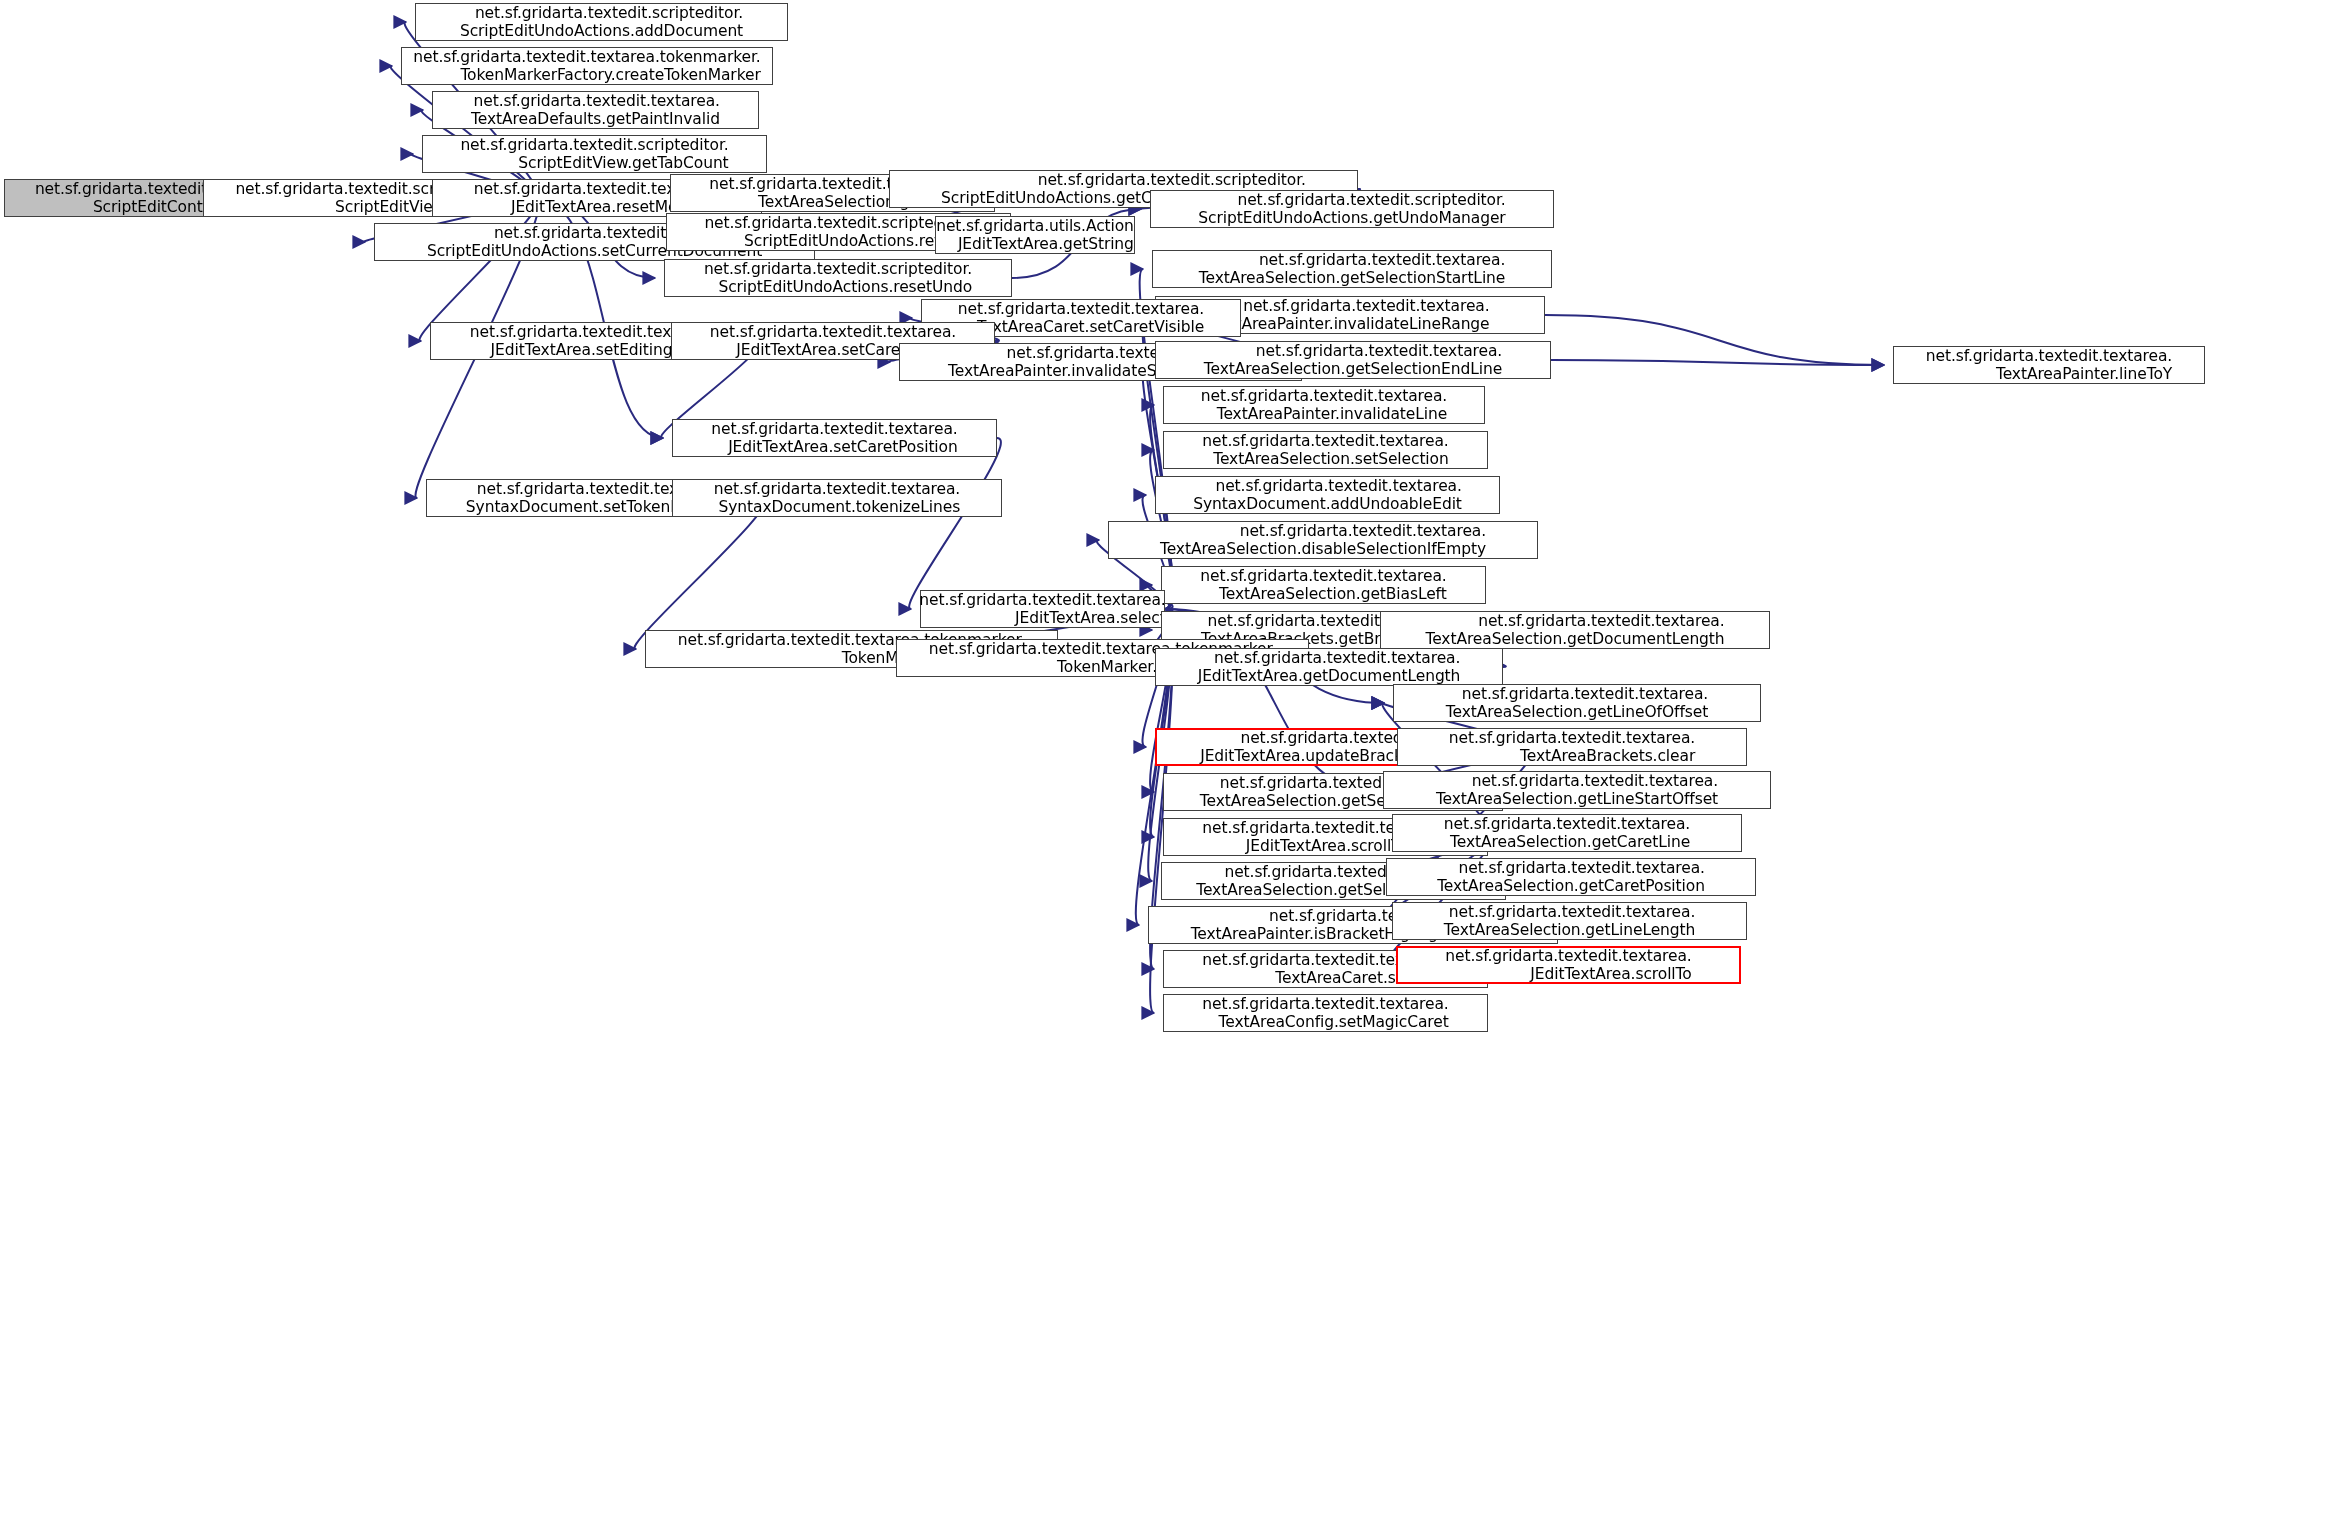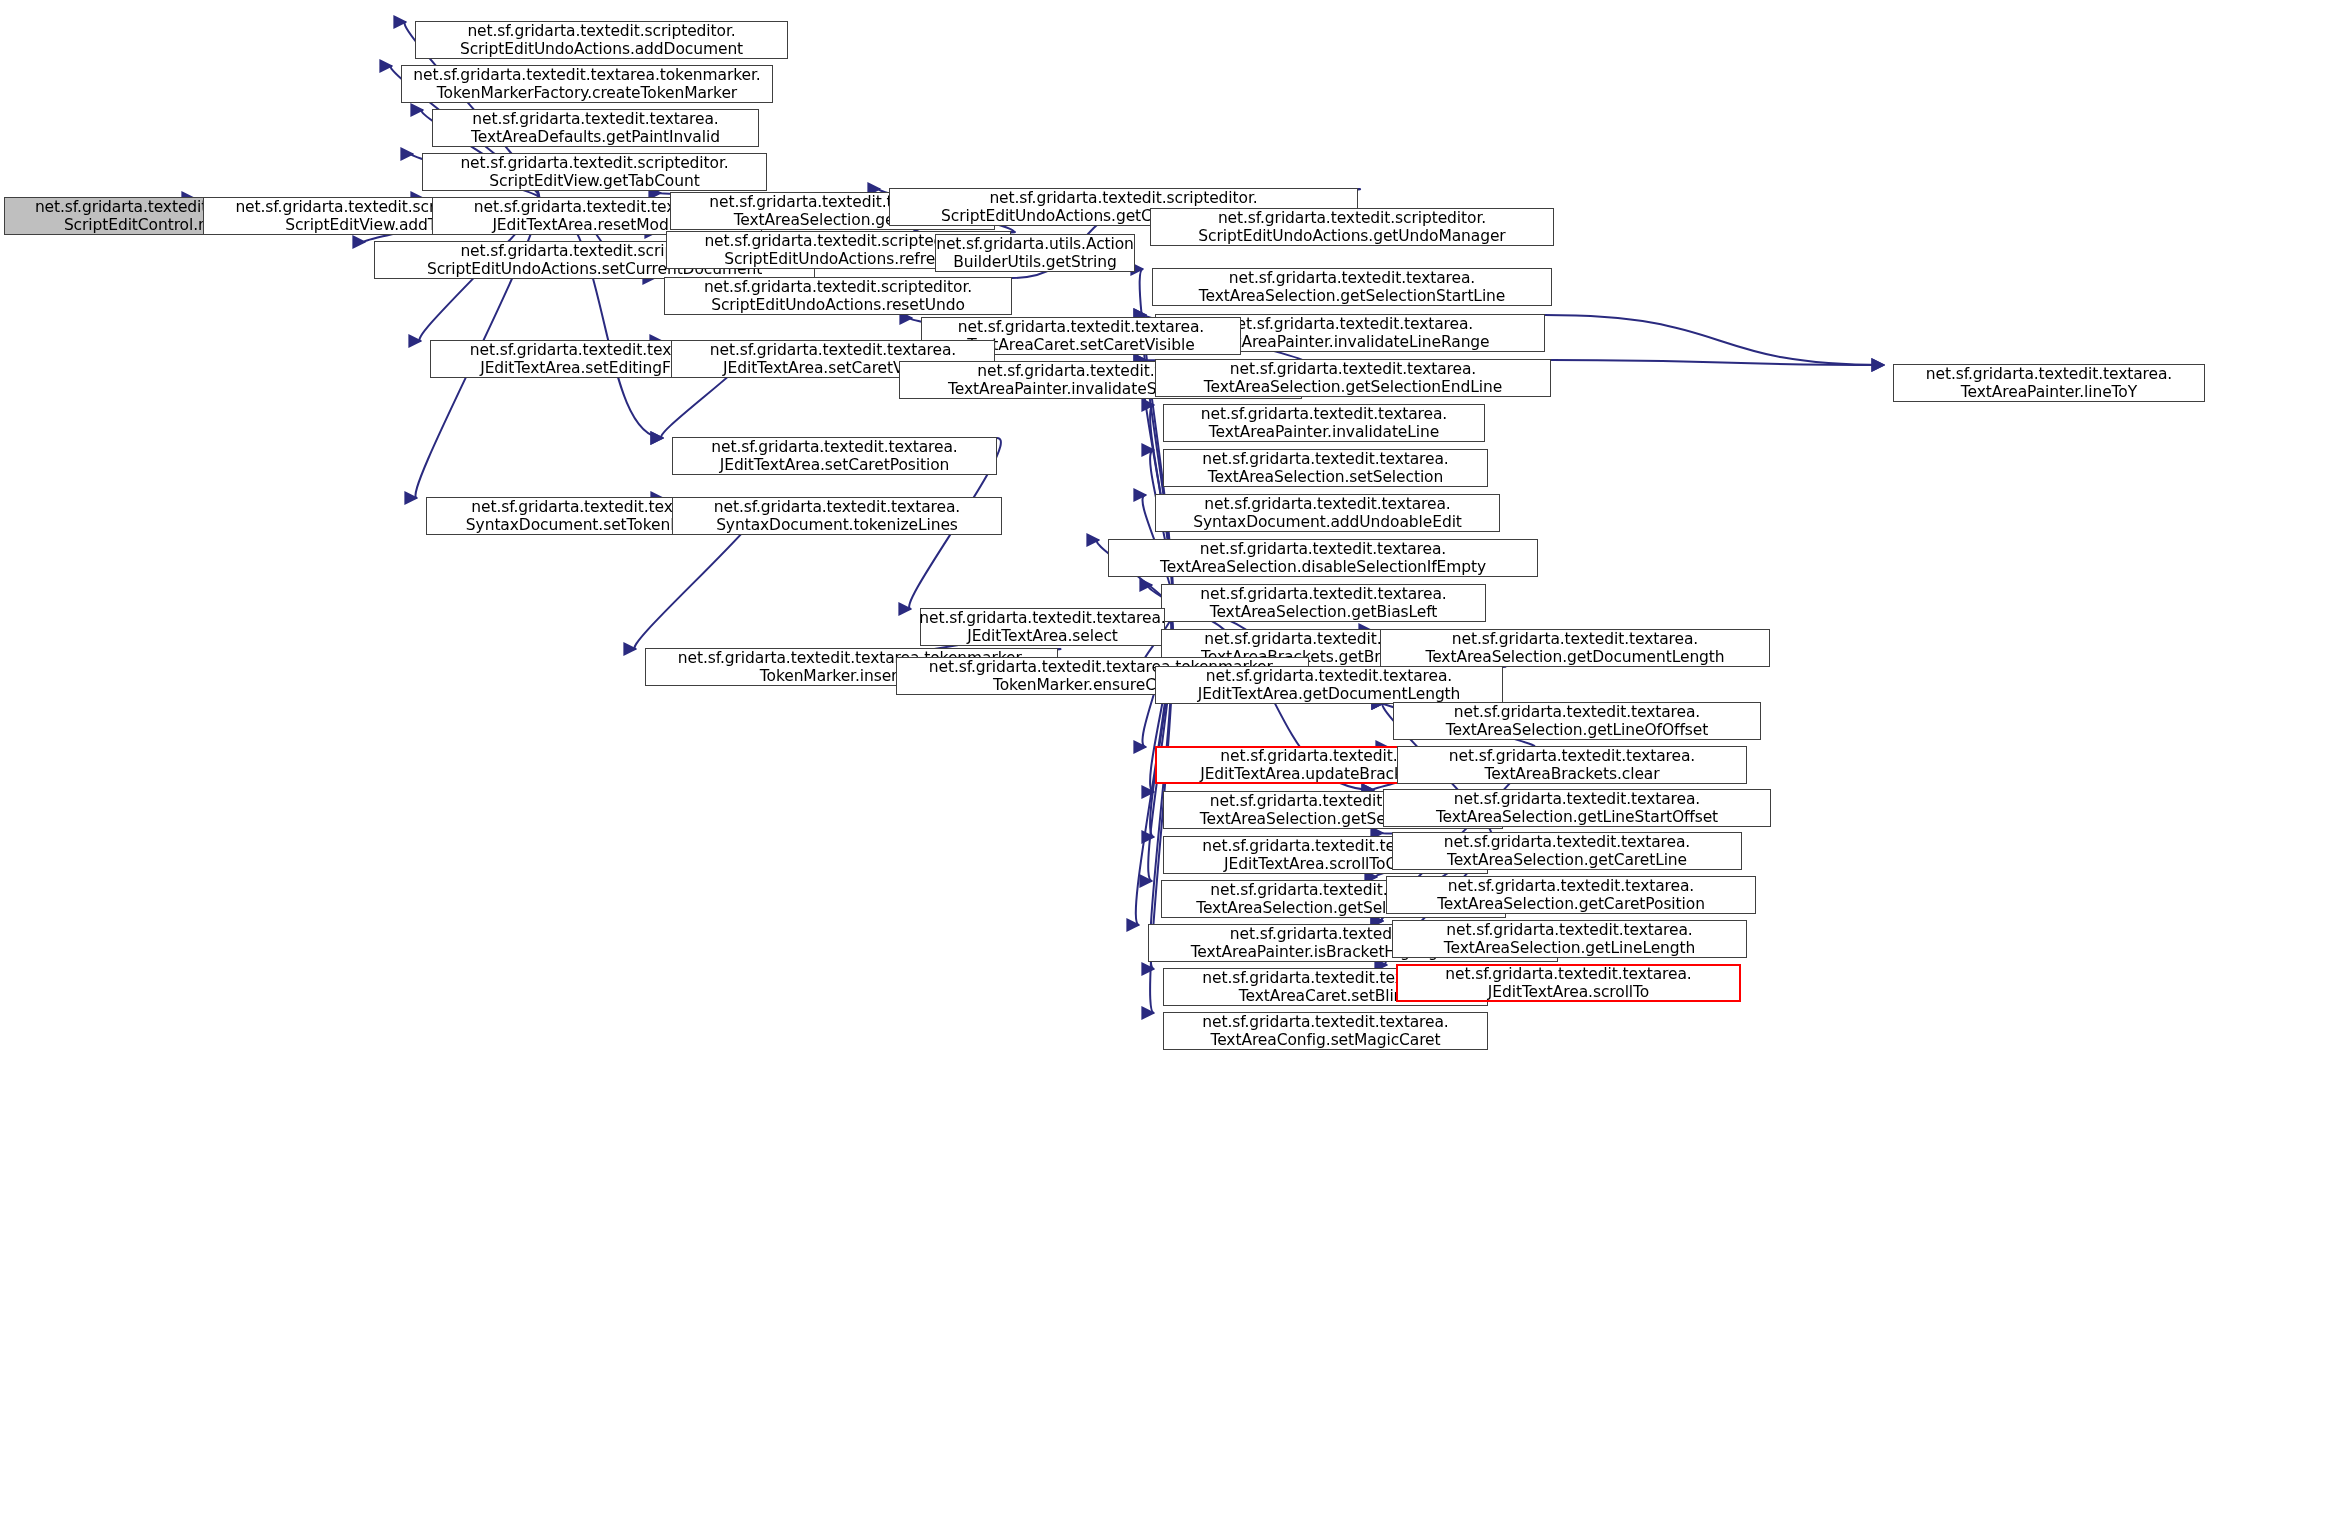"net.sf.gridarta.textedit.scripteditor." .node { margin-top: 18px -> none; text-align: center -> right }
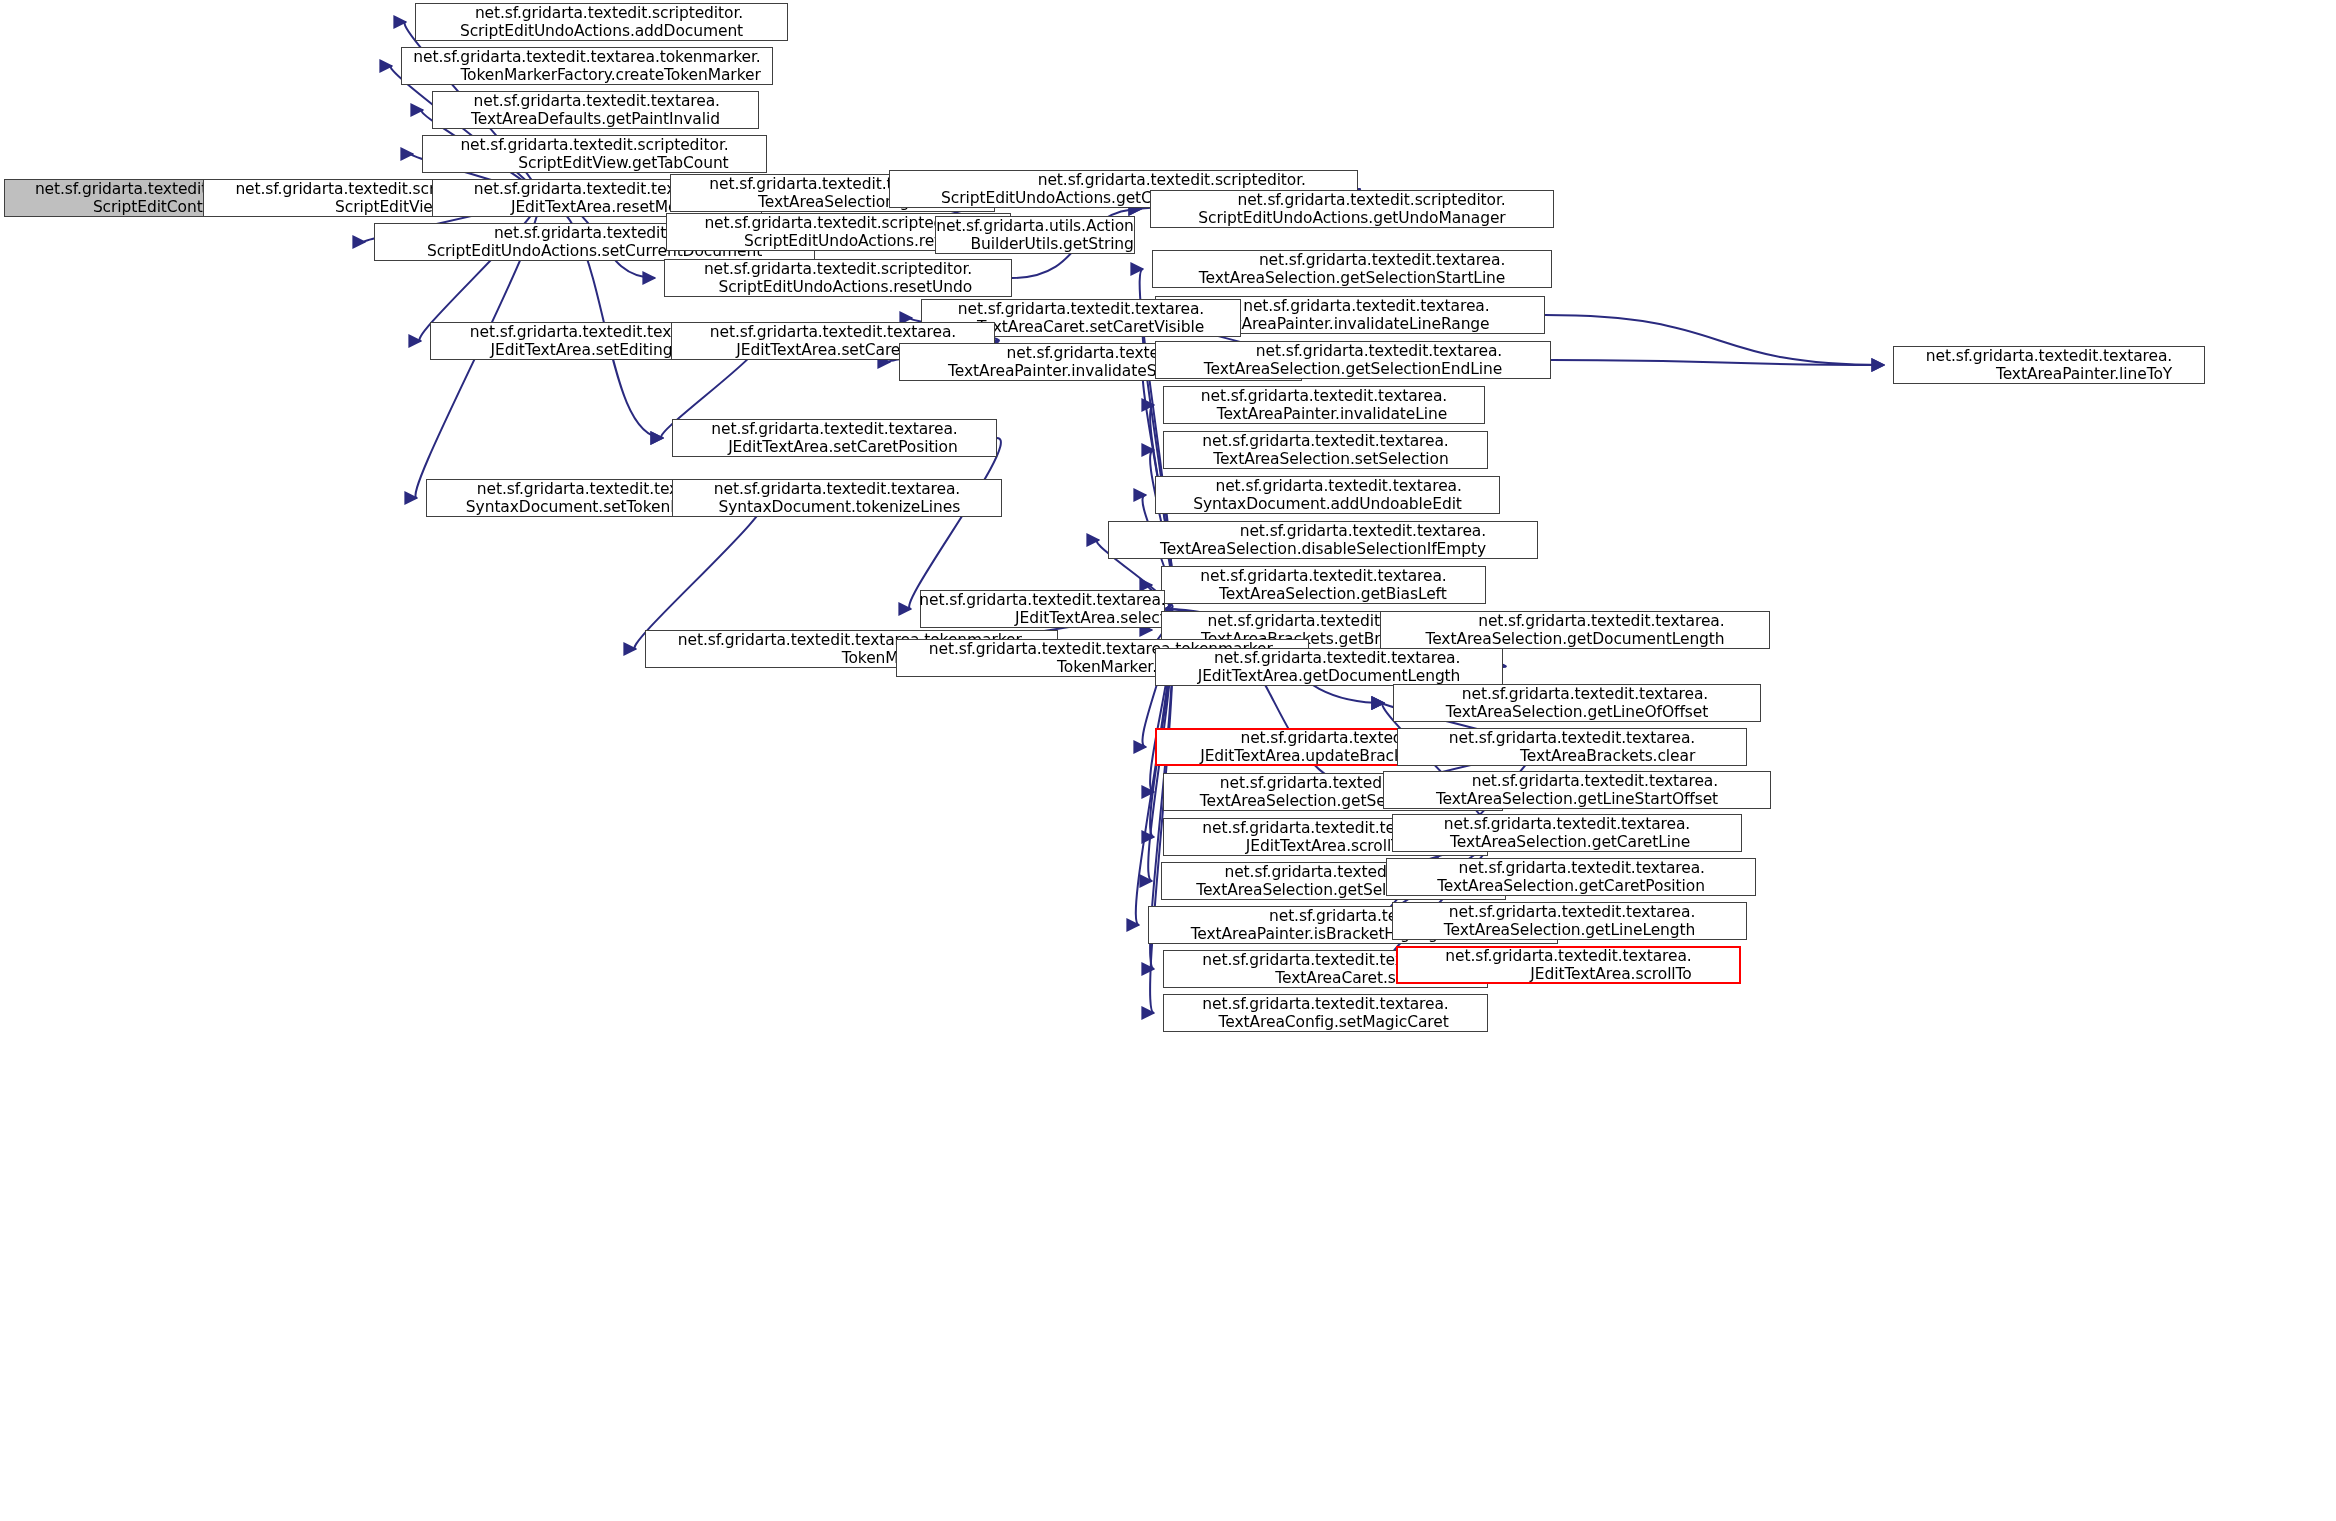"net.sf.gridarta.utils.Action" div.node { text: BuilderUtils.getString -> JEditTextArea.getString }
